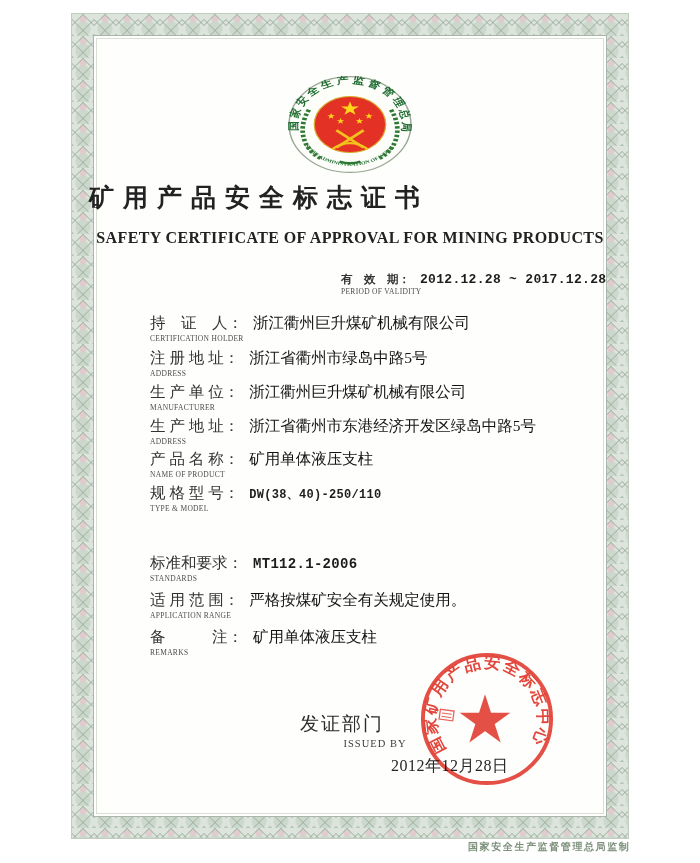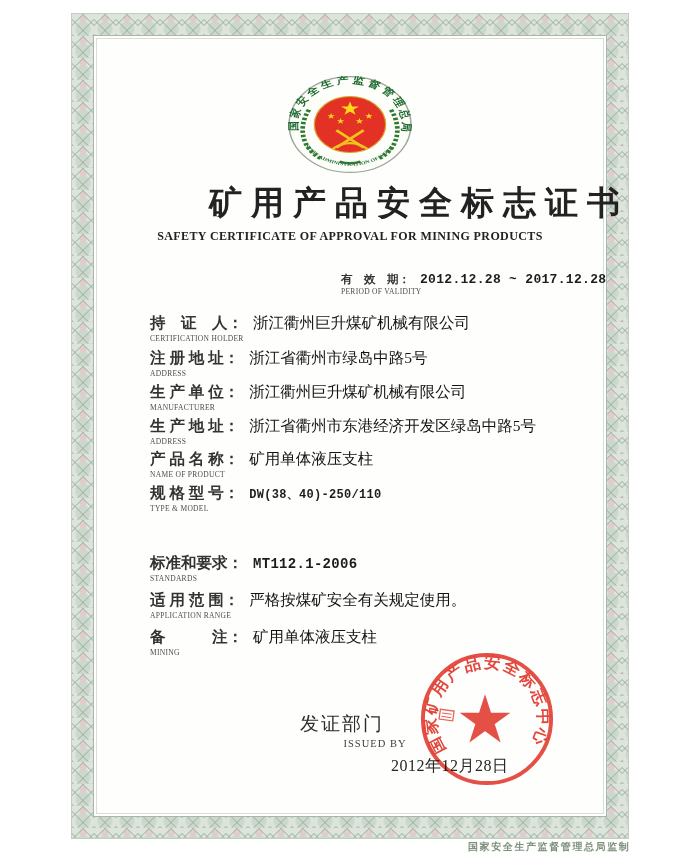"矿用产品安全标志证书" .title-cn { font-size: 33px -> 25px; text-align: right -> left }
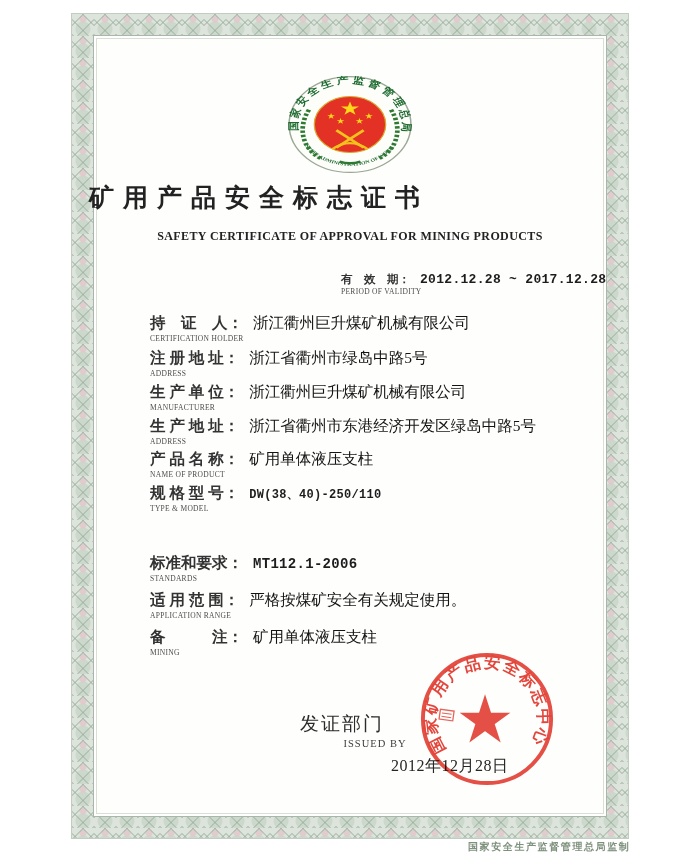"SAFETY CERTIFICATE OF APPROVAL FOR" .title-en { font-size: 12px -> 16px }
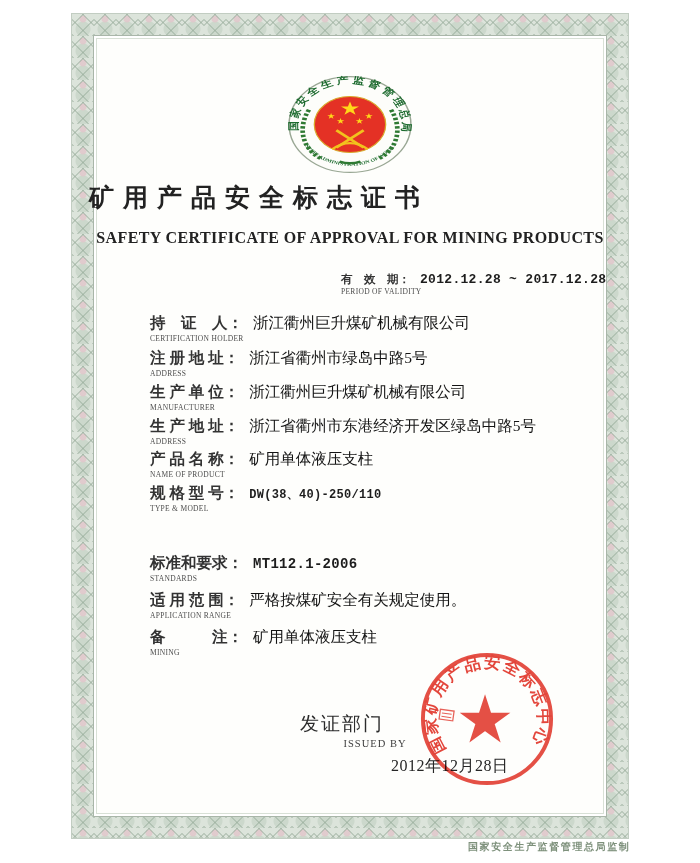"持 证 人：" .cn { font-weight: 700 -> 400 }
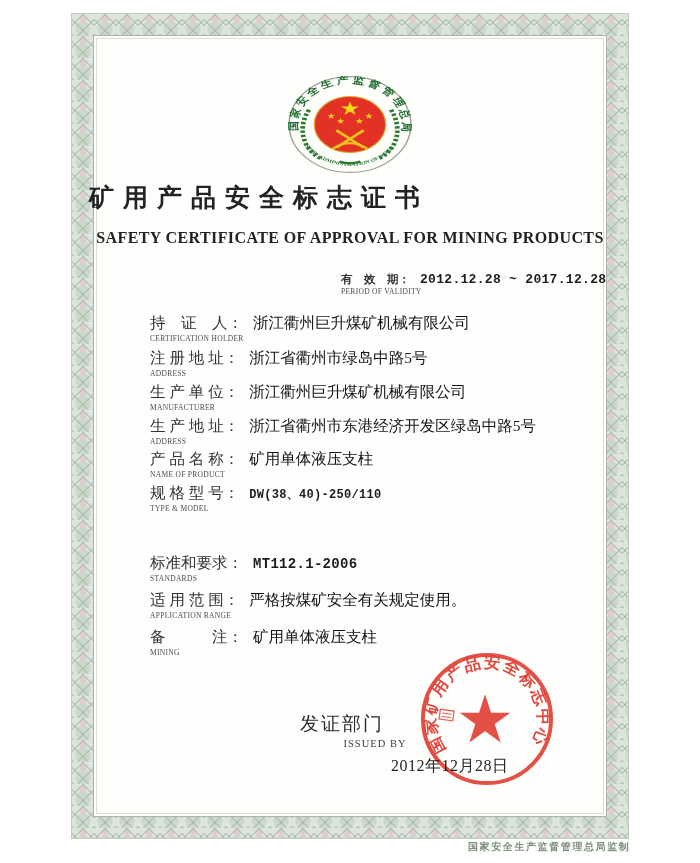"MINING" div.en { text: MINING -> REMARKS }
